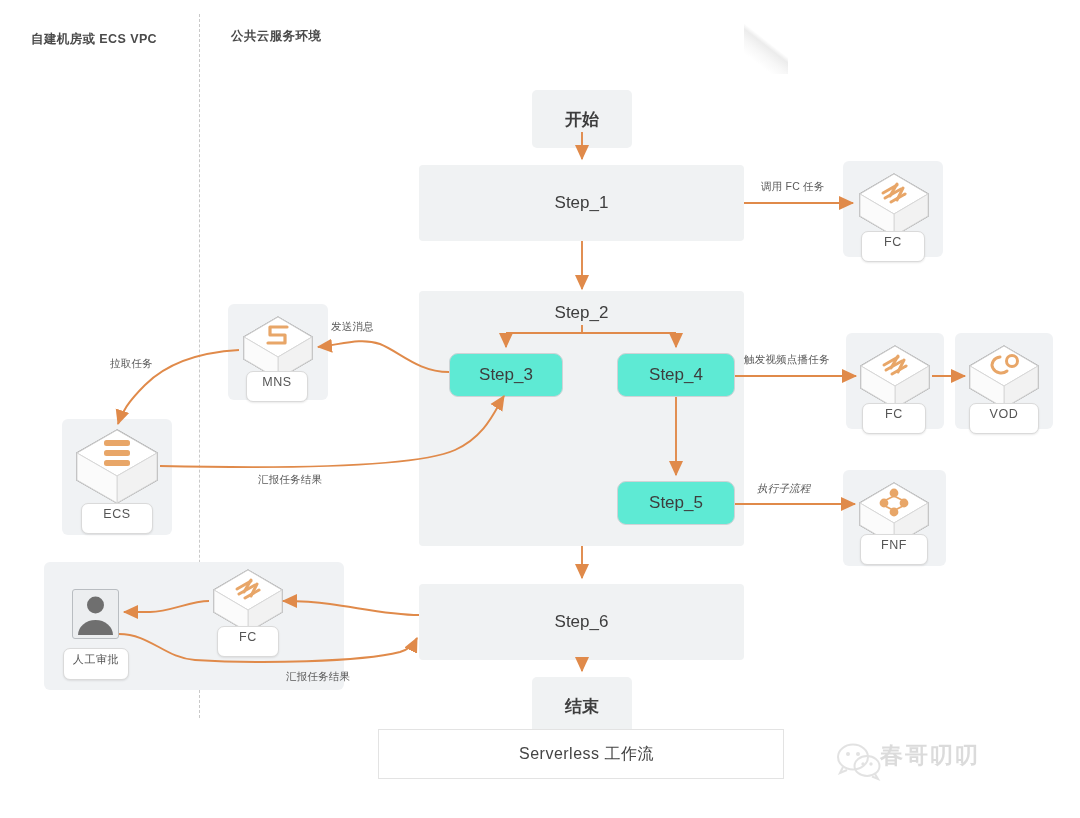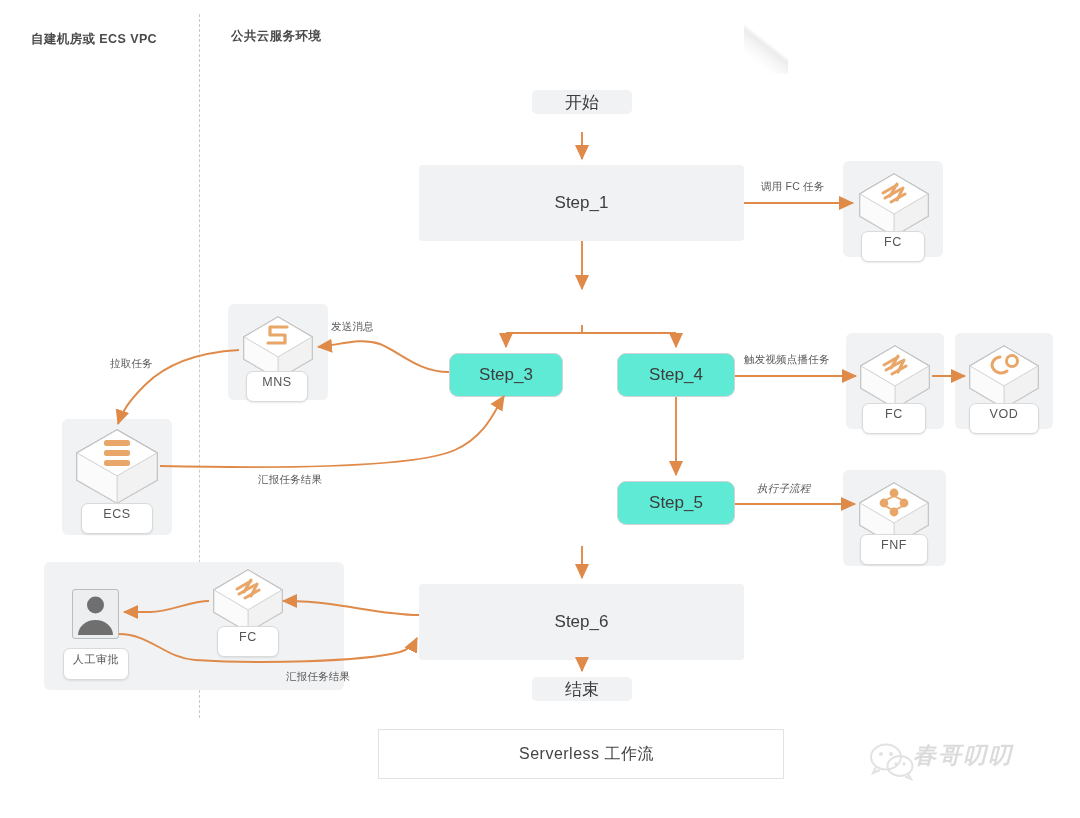"开始" .node-terminal { font-weight: 400 -> 700; height: 24px -> 58px }
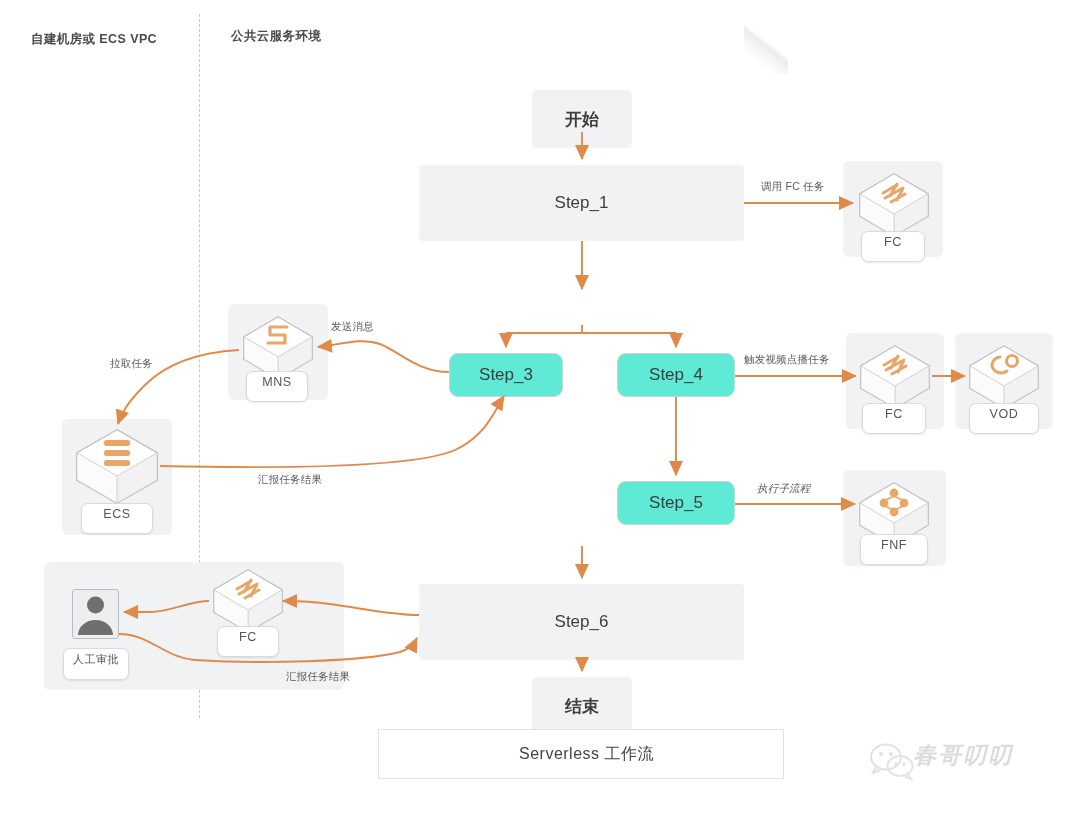"Step_2" div.node { html: none -> <div>Step_2</div> }
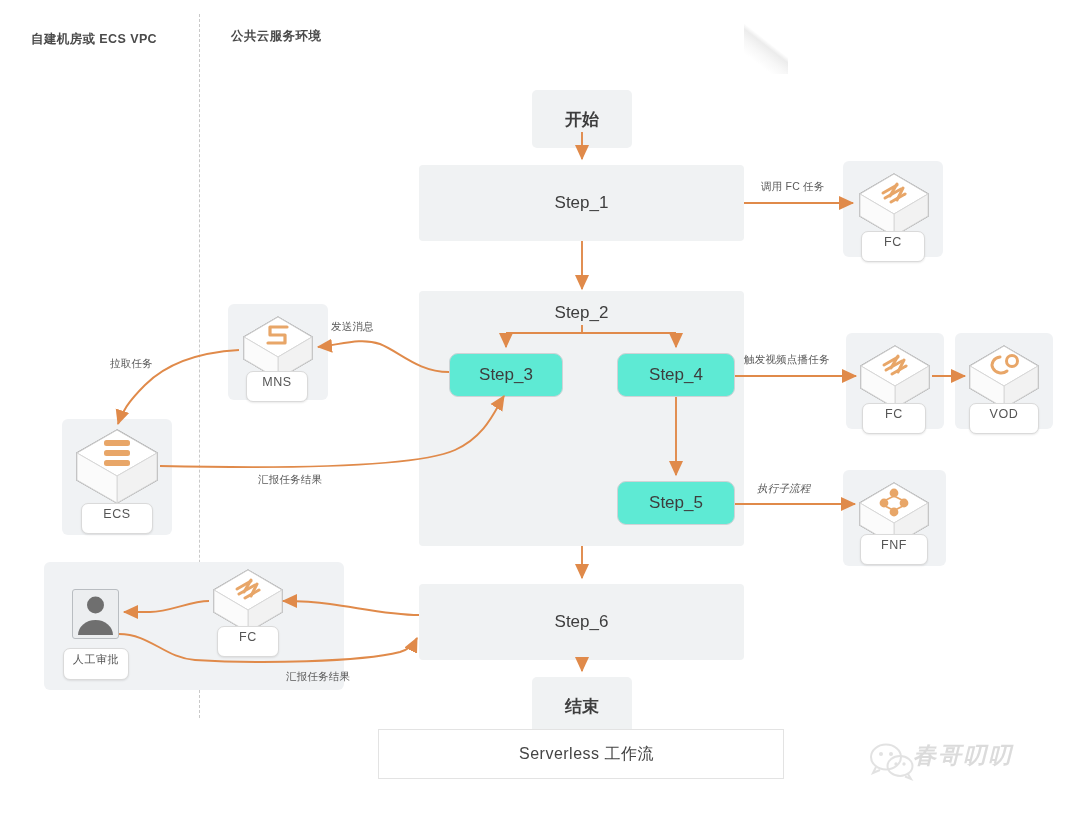"春哥叨叨" .watermark { font-style: italic -> none; left: 869px -> 836px }
